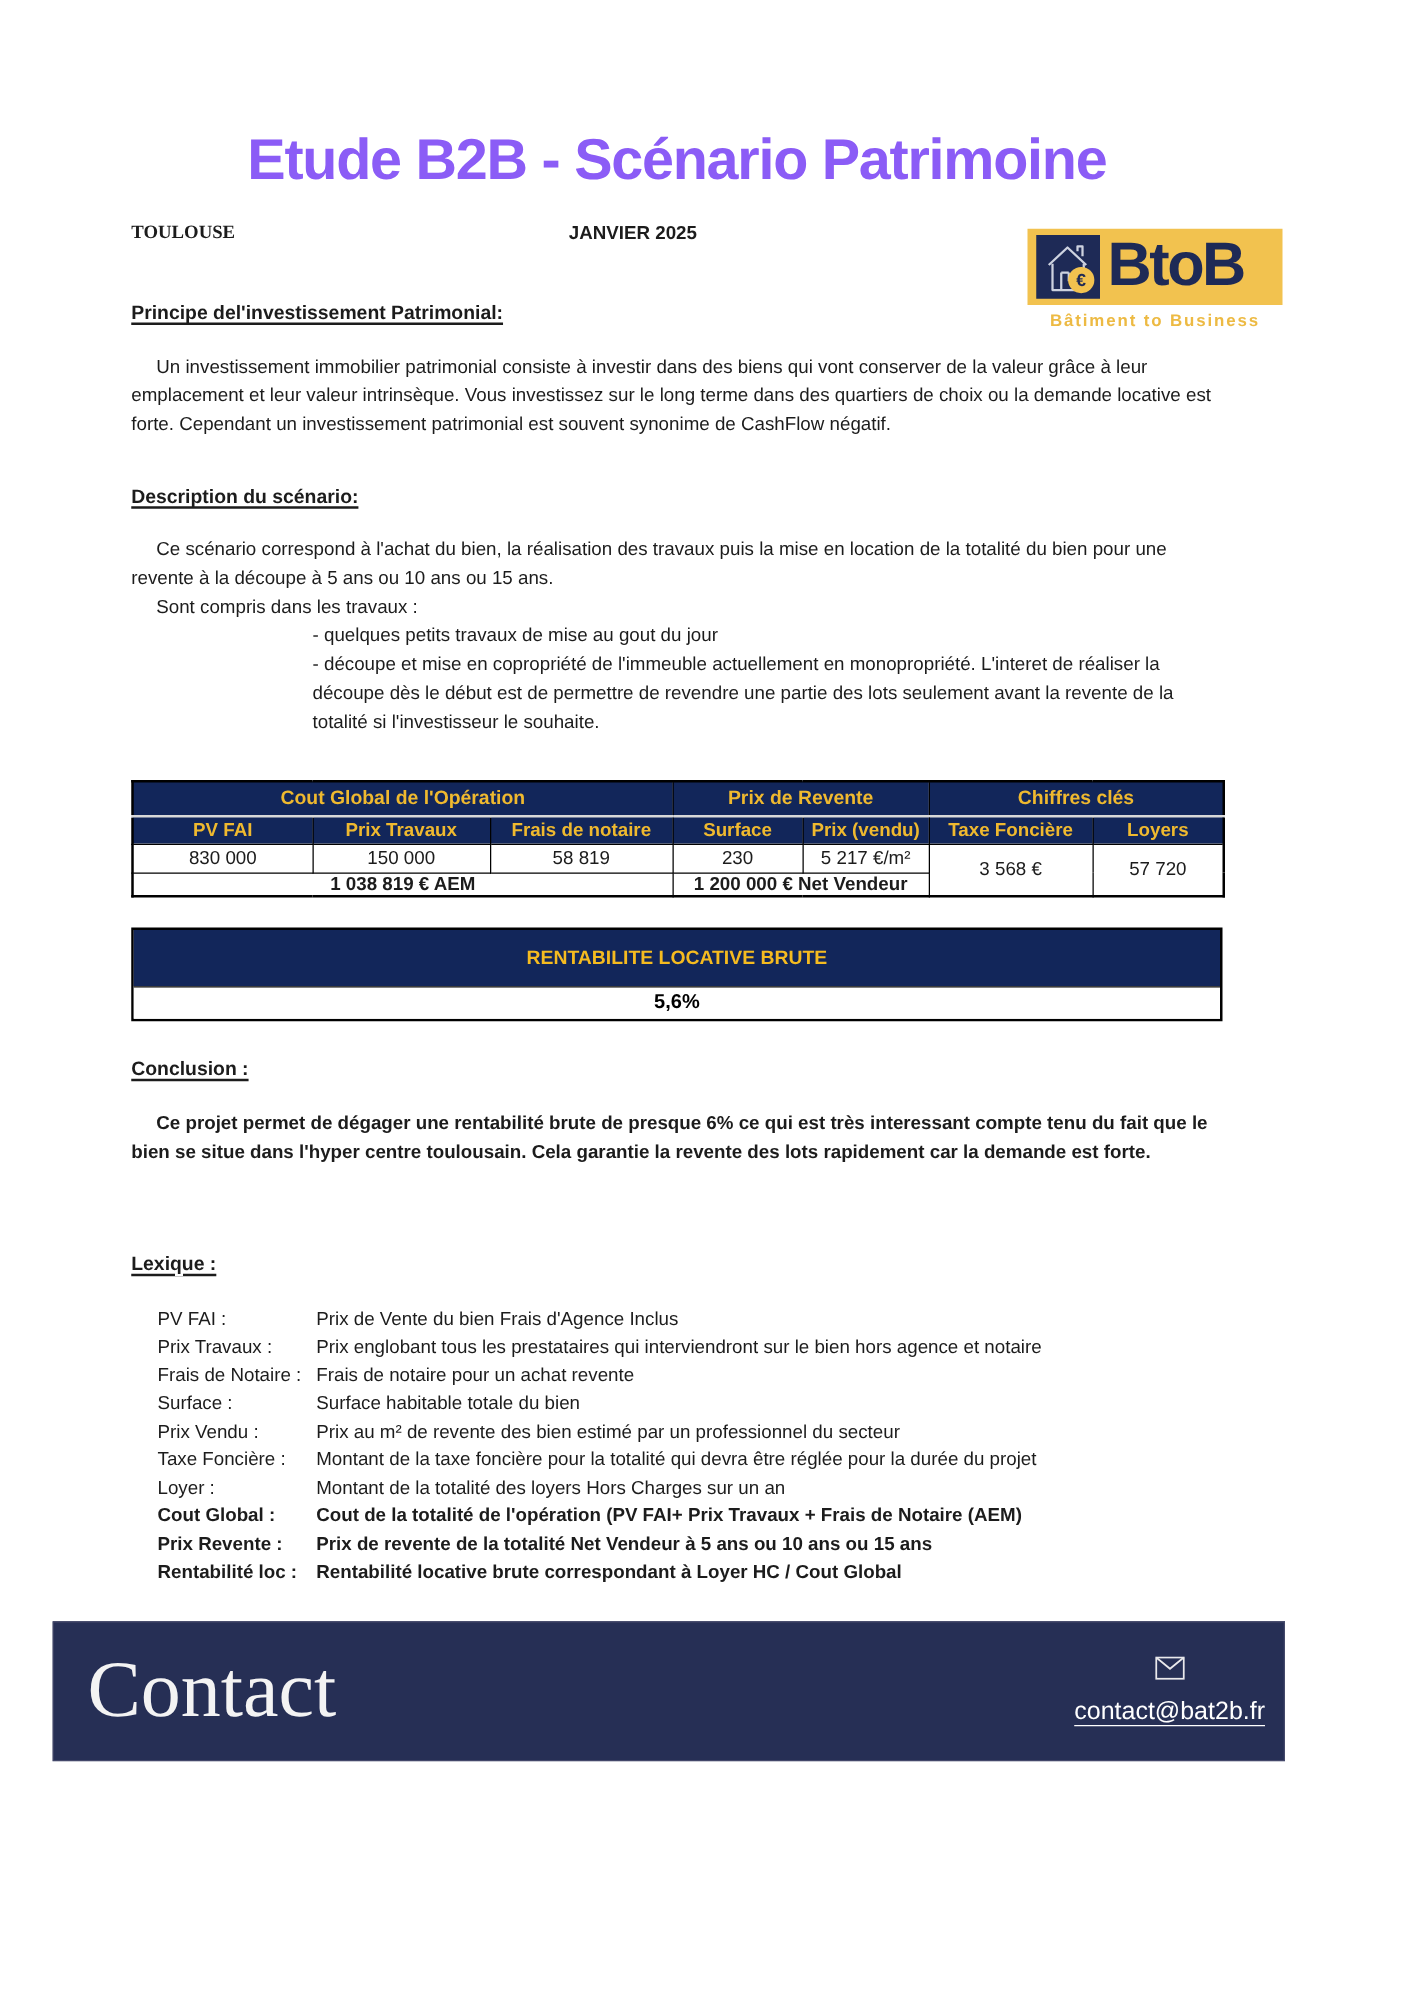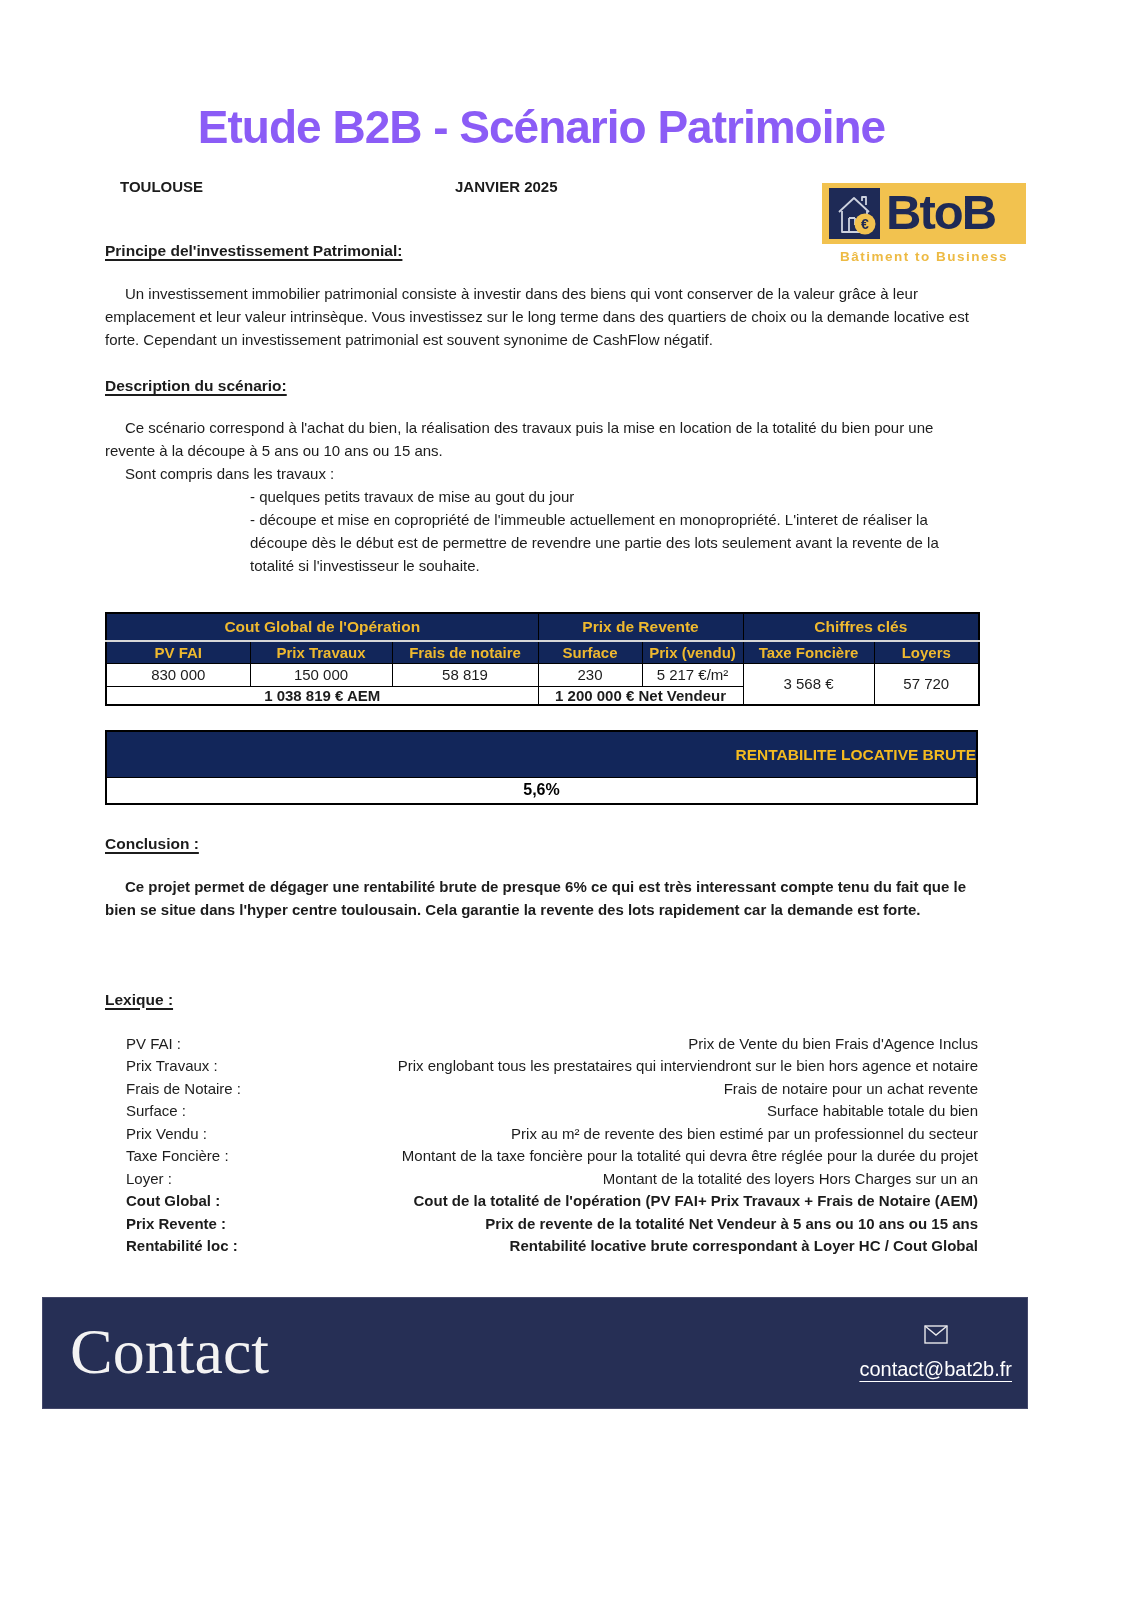"TOULOUSE" .meta-city { font-family: none -> Liberation Serif, serif; left: 15px -> 0 }
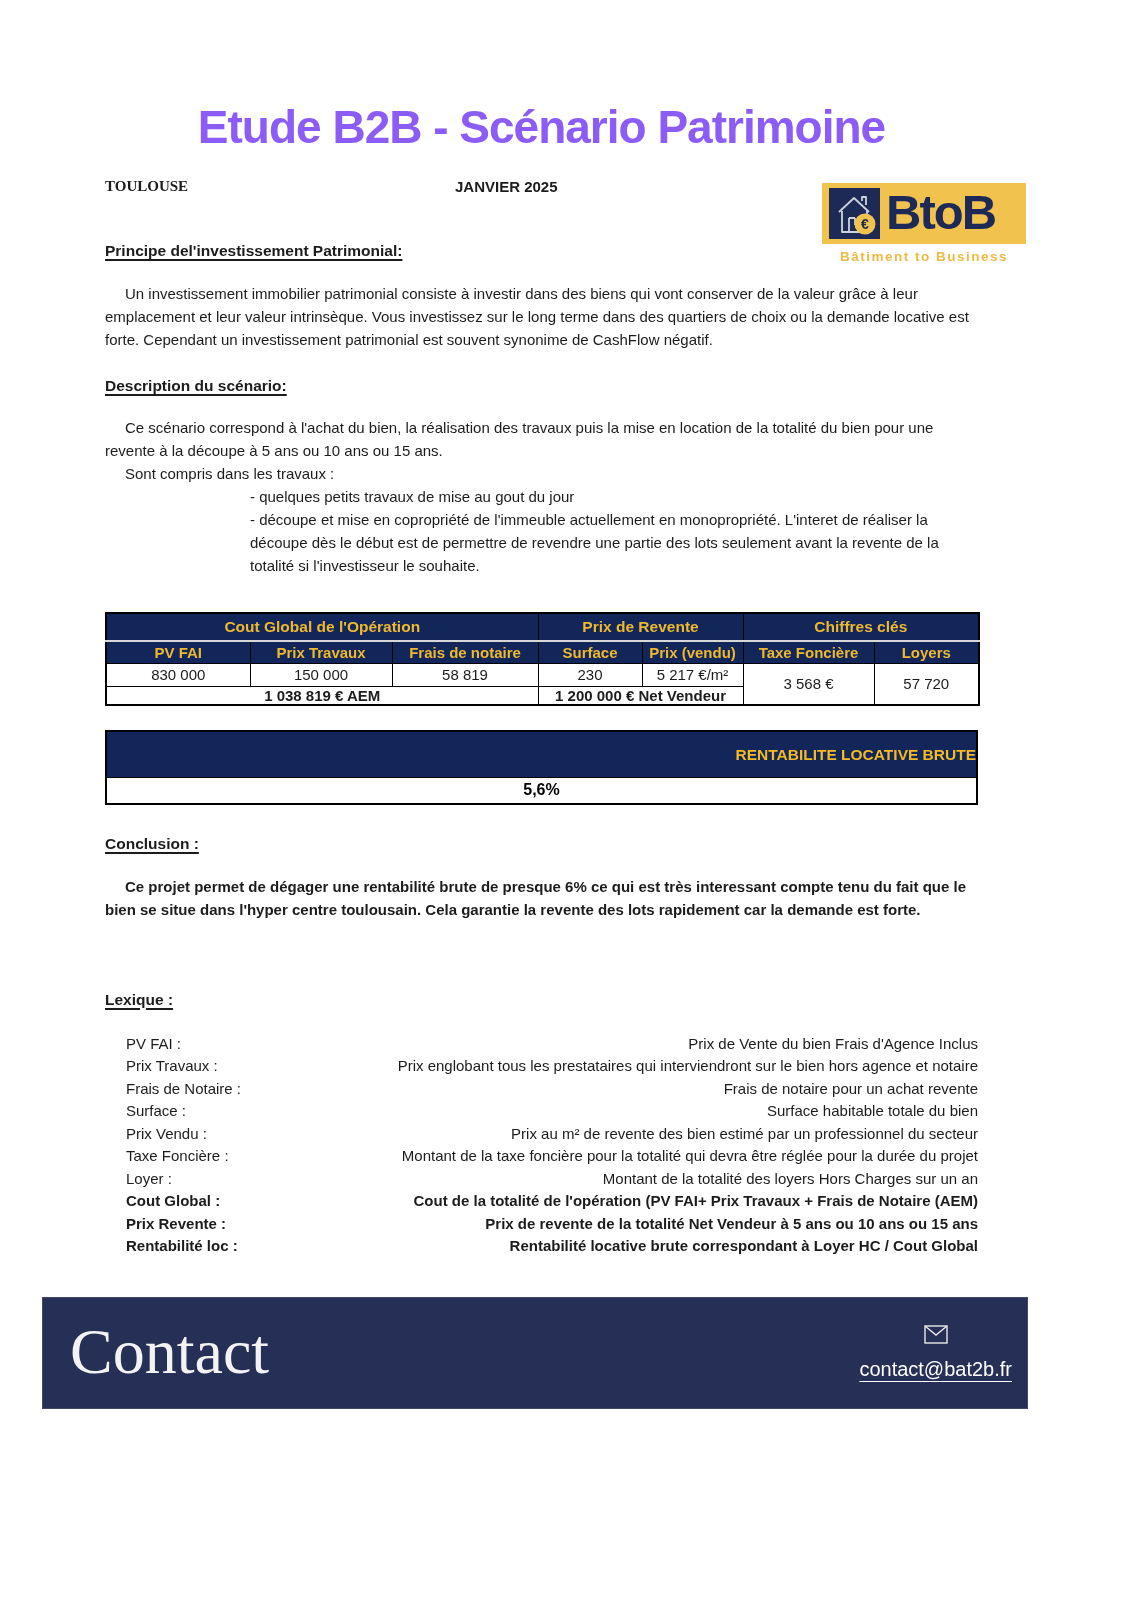"Description du scénario:" .h-description { margin-top: 26px -> 38px }
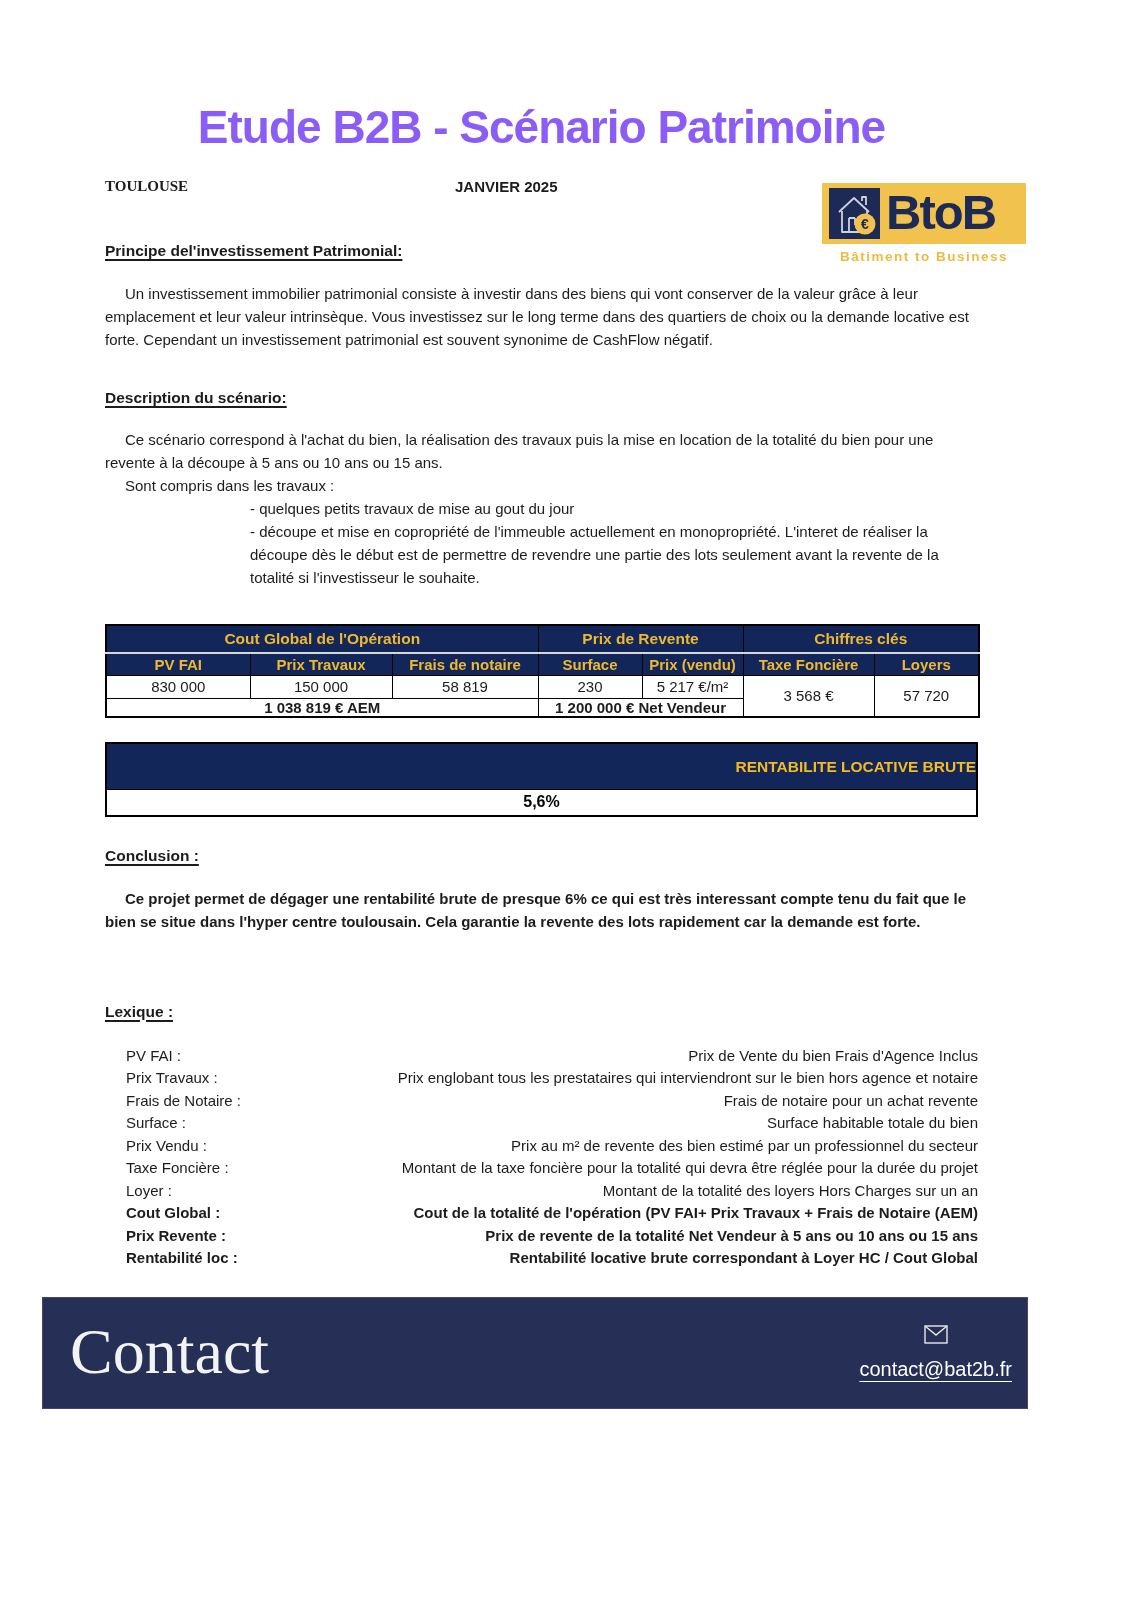"RENTABILITE LOCATIVE BRUTE" .rent-head { text-align: right -> center }
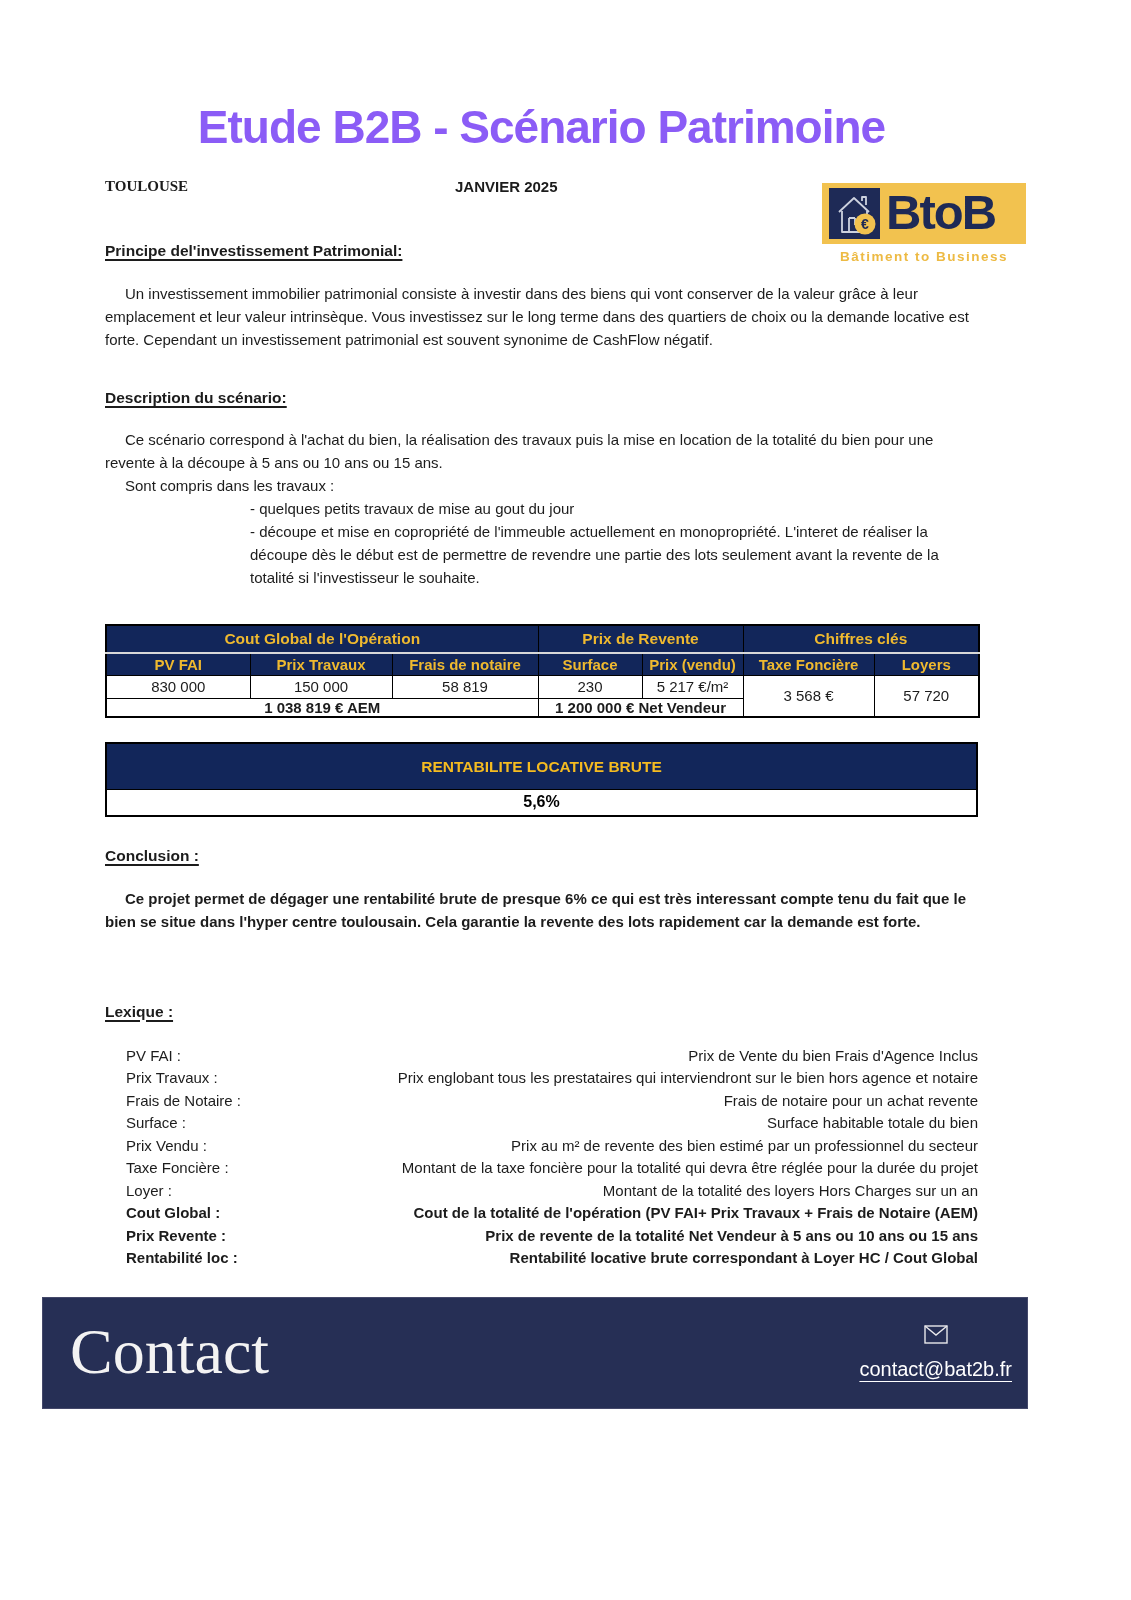"Prix de Vente du bien" .lexique-def { text-align: right -> none }
